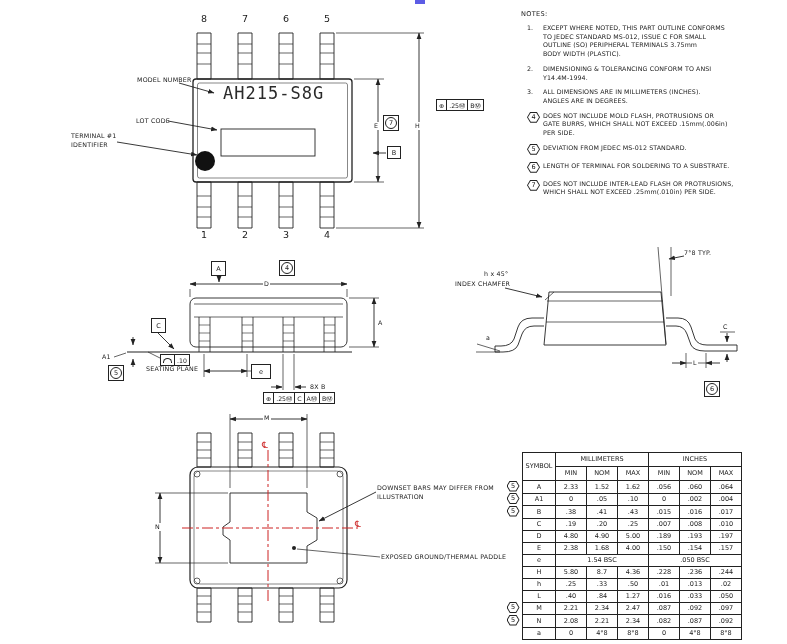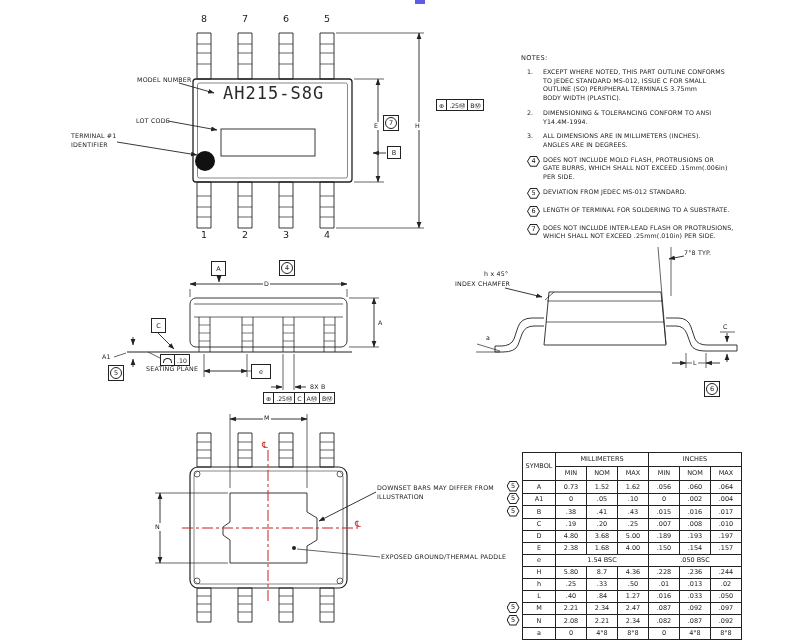"NOTES:" #notes { margin-top: 44px -> none }
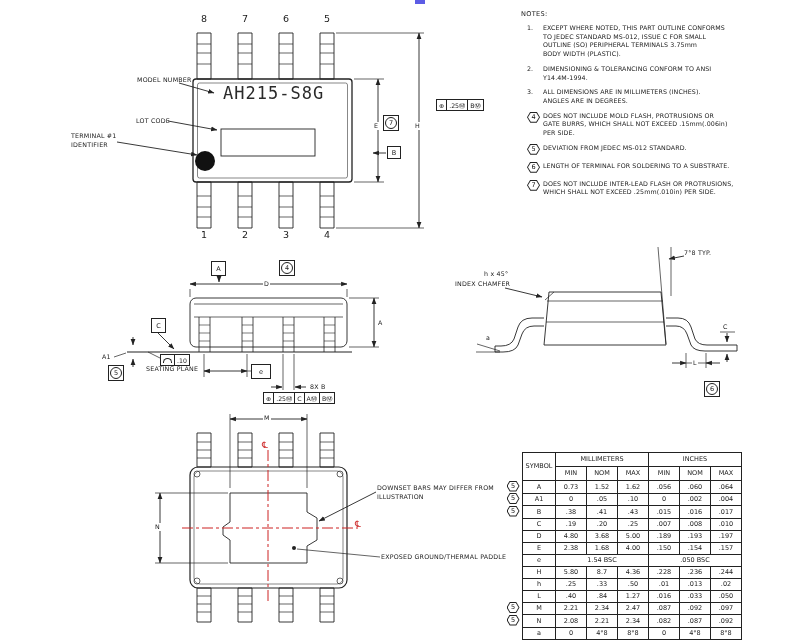"0.73" td.d { text: 0.73 -> 2.33 }
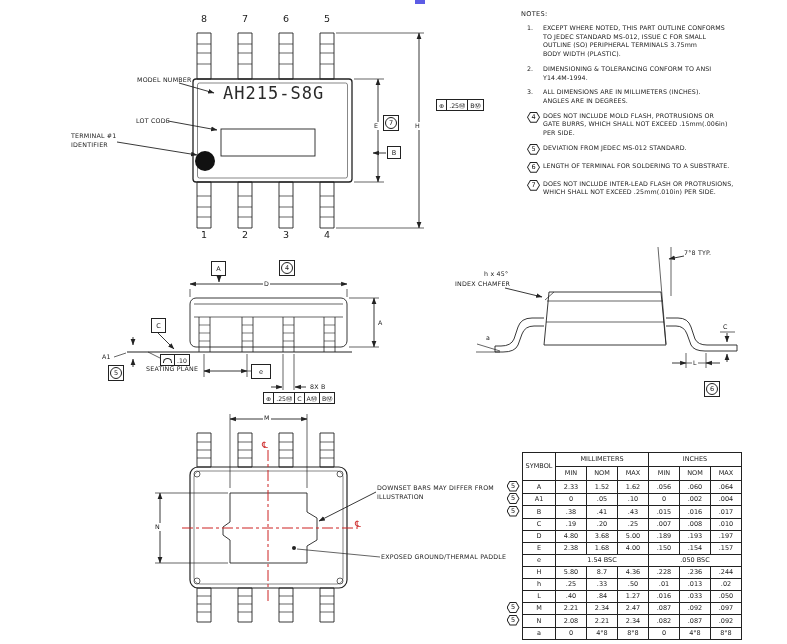"3.68" td.d { text: 3.68 -> 4.90 }
